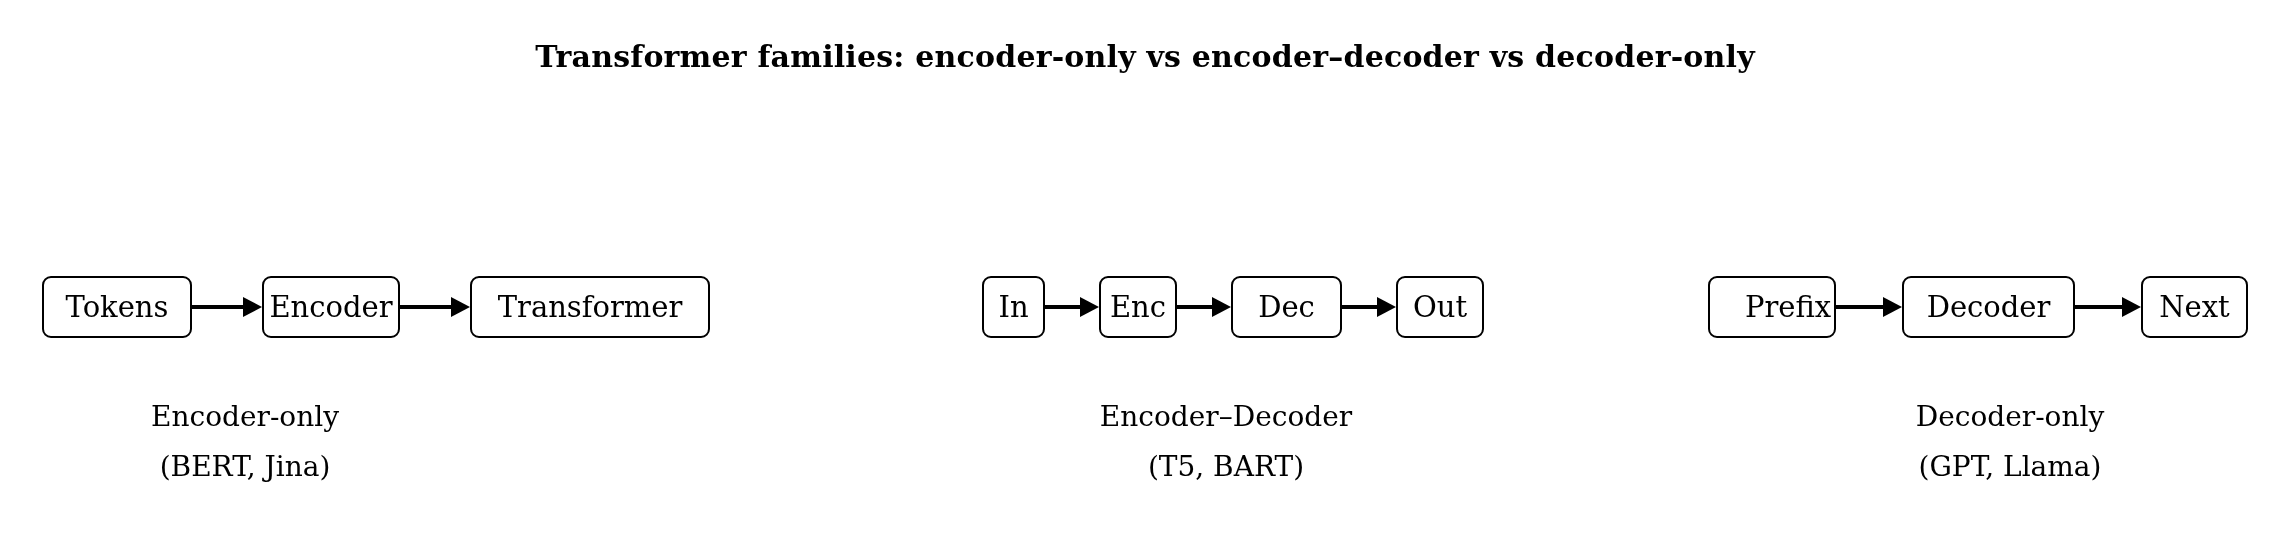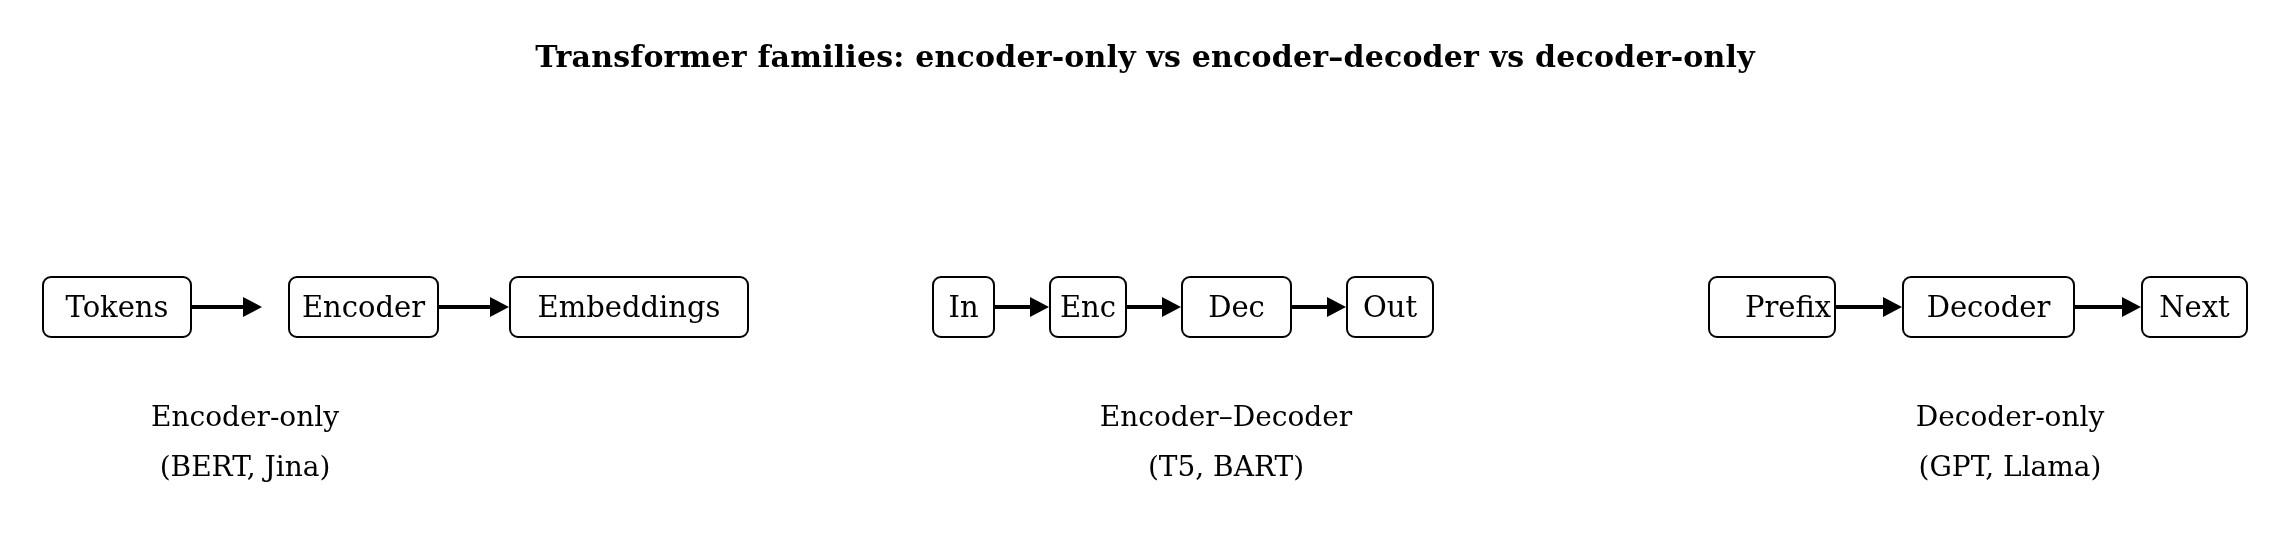"Encoder" div.node-box { margin-left: 26px -> none; width: 151px -> 138px }
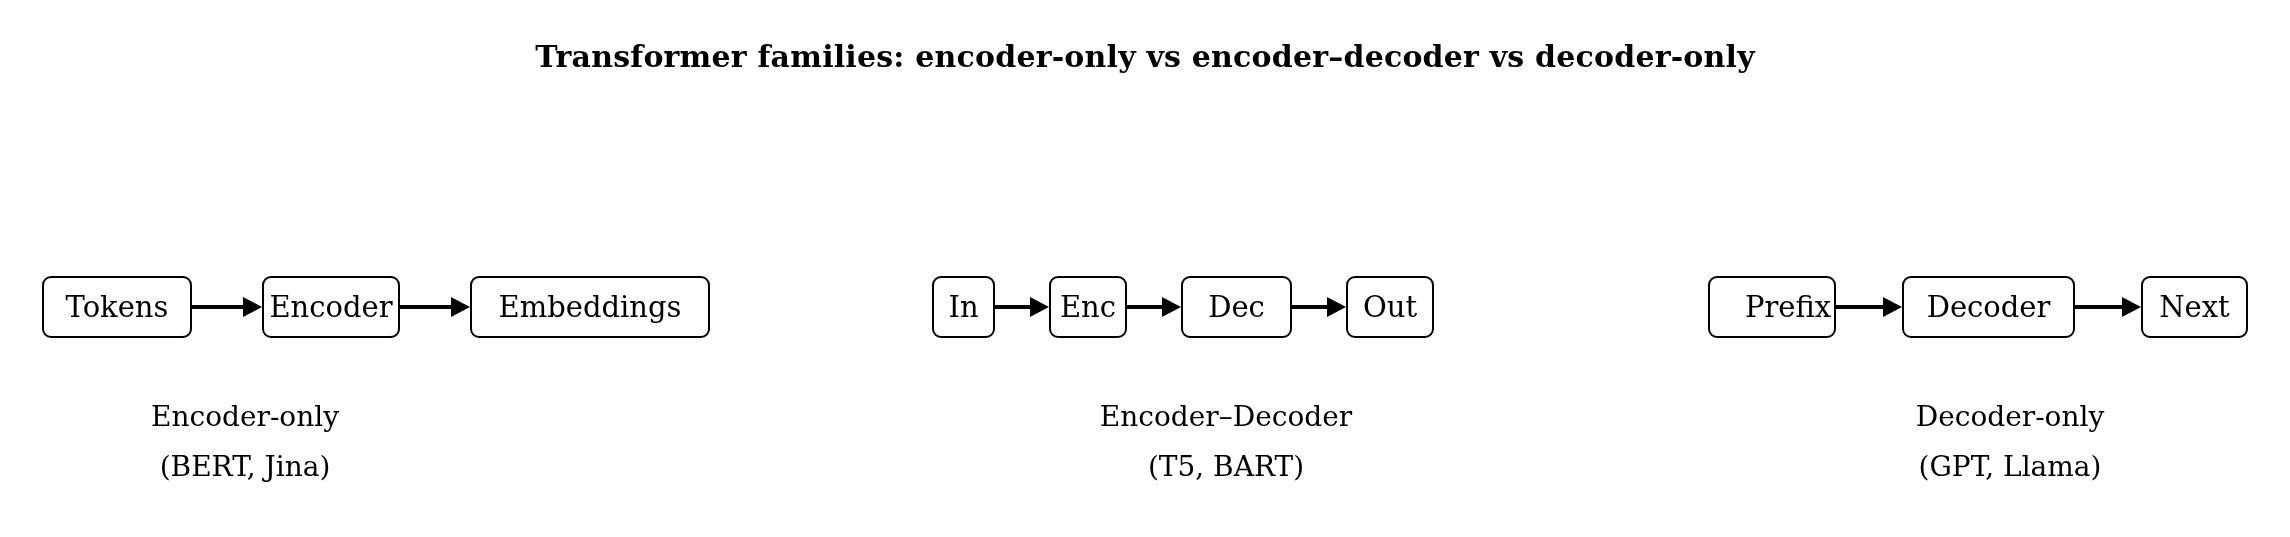"Embeddings" div.node-box { text: Embeddings -> Transformer }
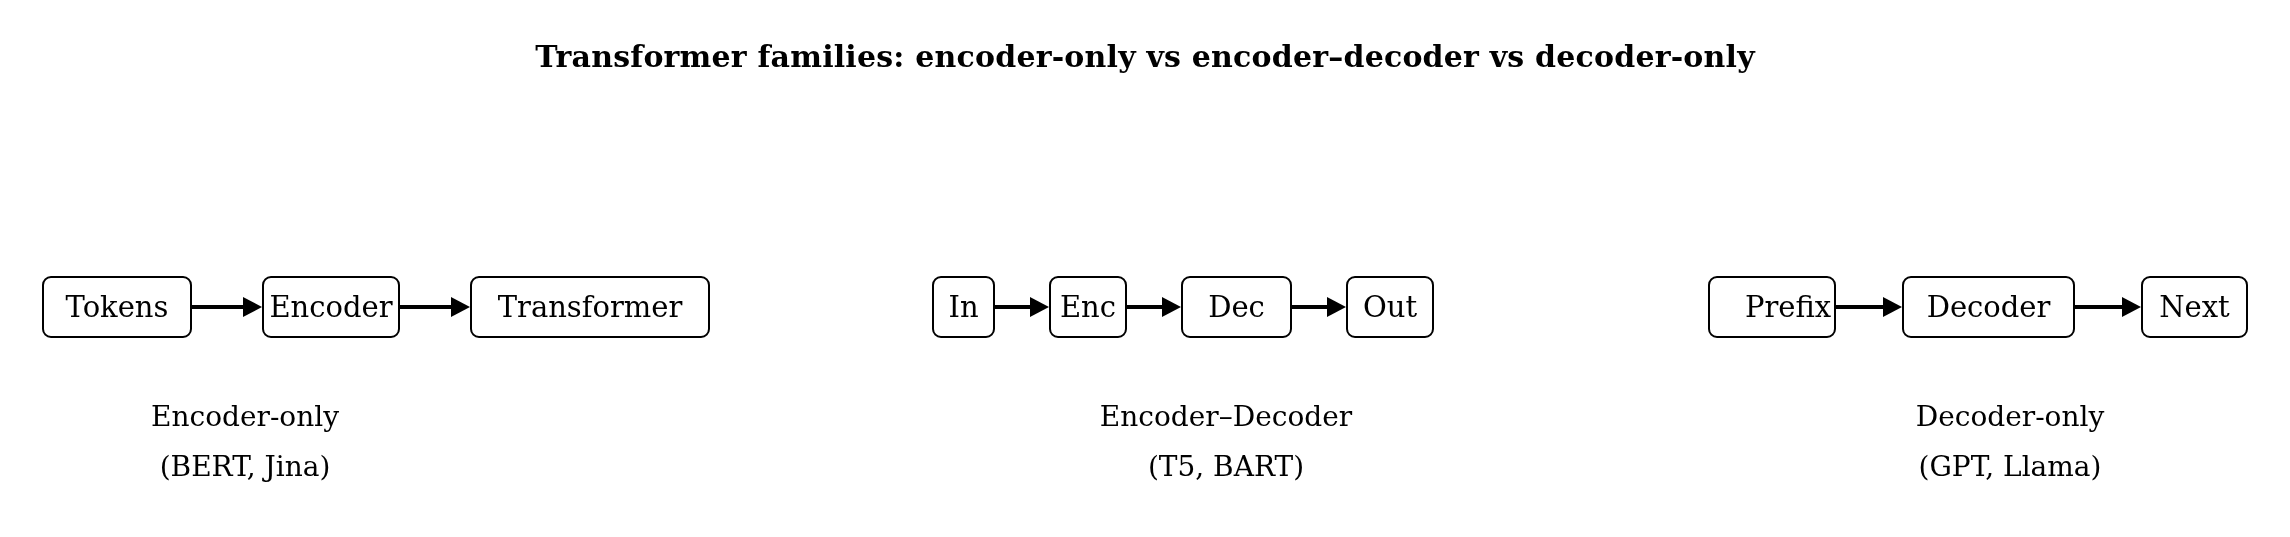"In" div.group { left: 932px -> 982px }
